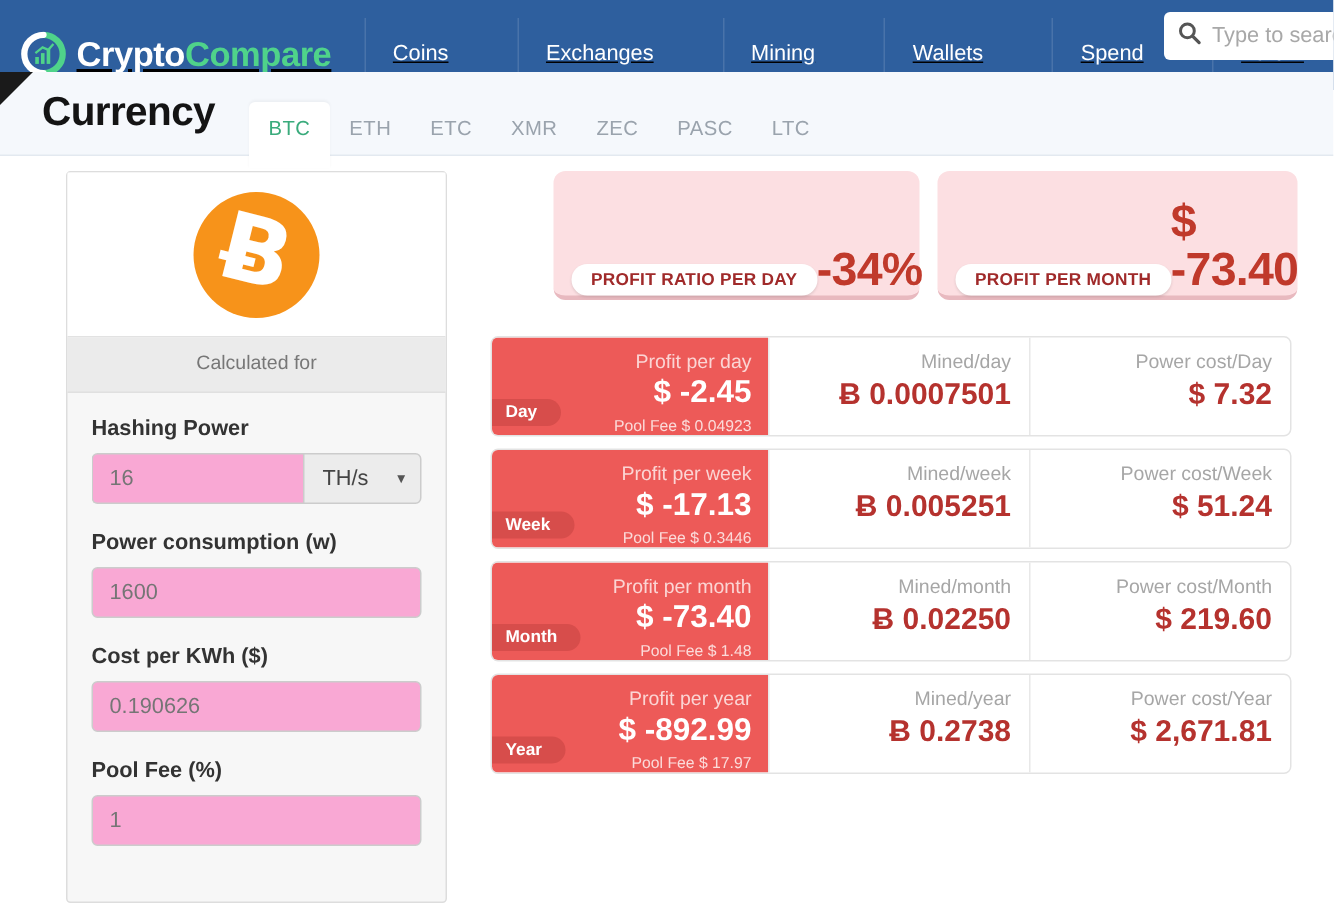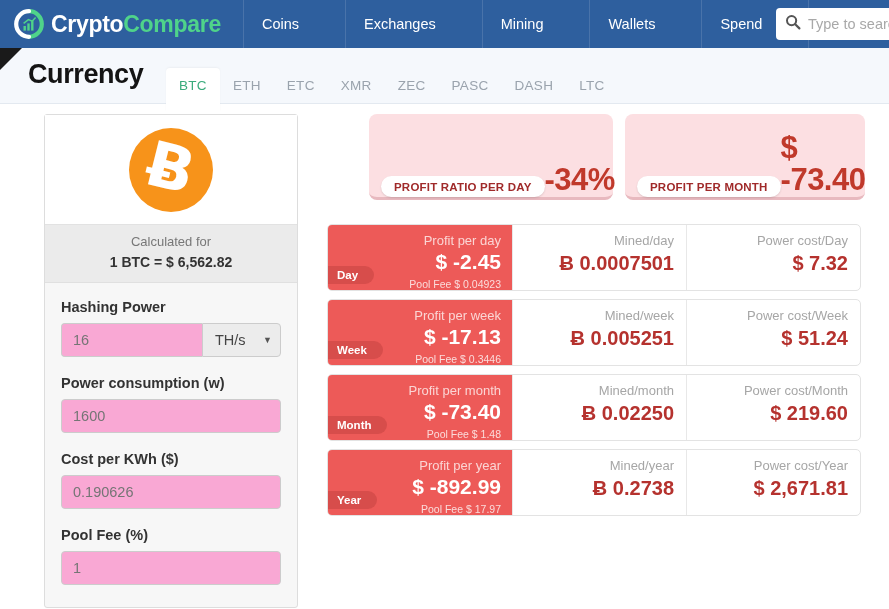"CryptoCompare" .navbar { align-items: flex-start -> flex-end; text-decoration: none -> underline }
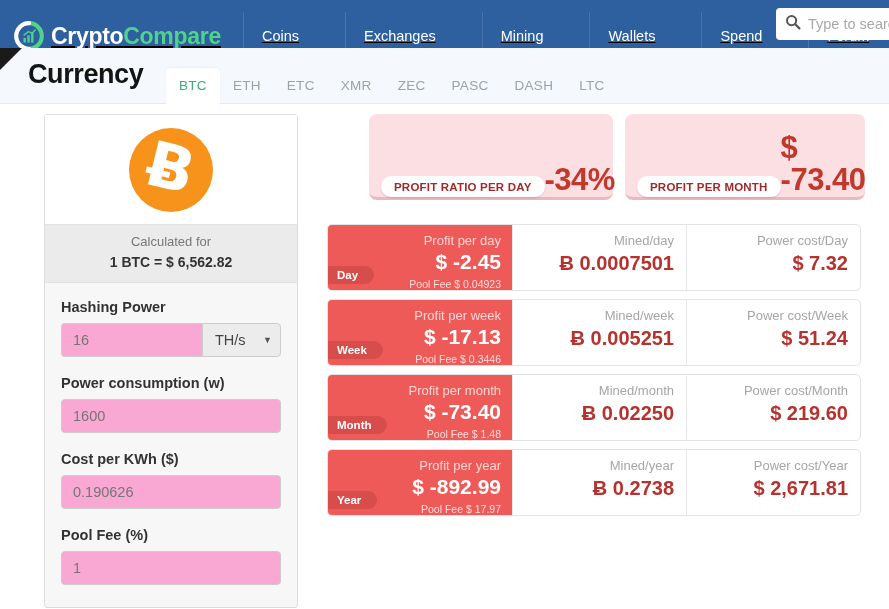"DASH" div.tab { html: <div>DASH</div> -> none }
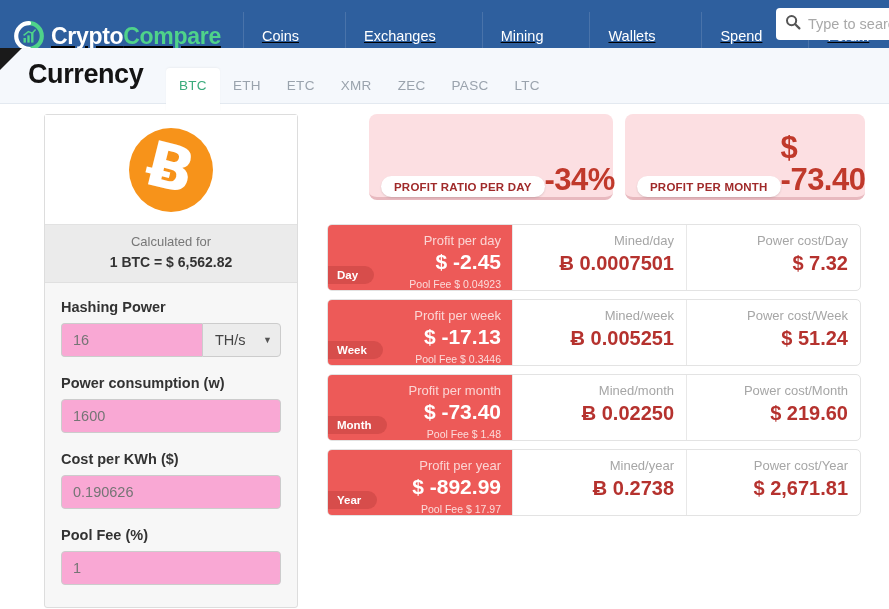"1 BTC = $ 6,562.82" div.calc-value { html: <div>1 BTC = $ 6,562.82</div> -> none }
